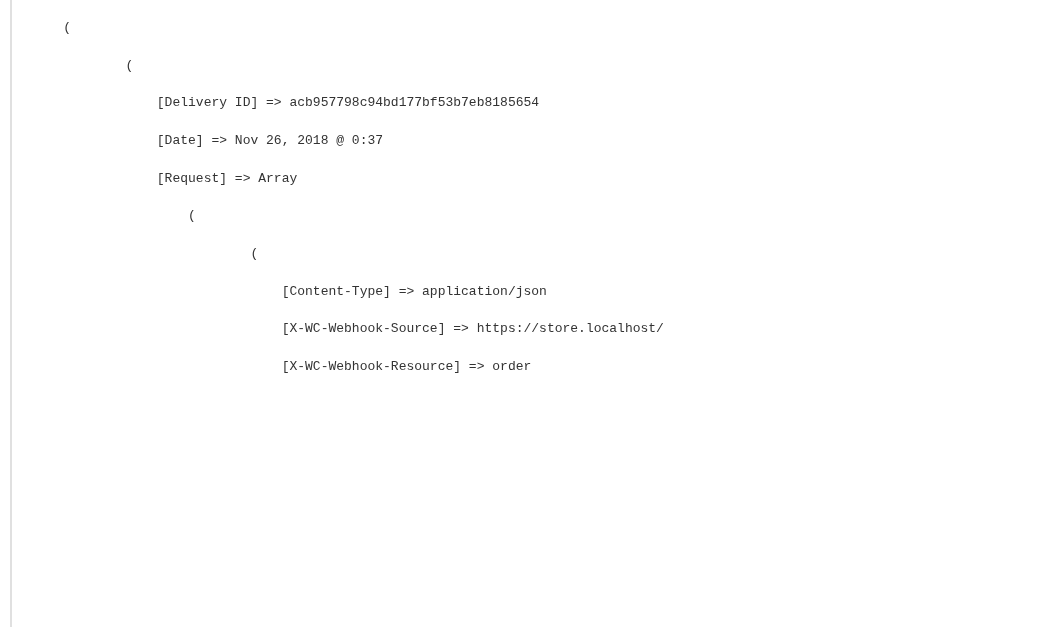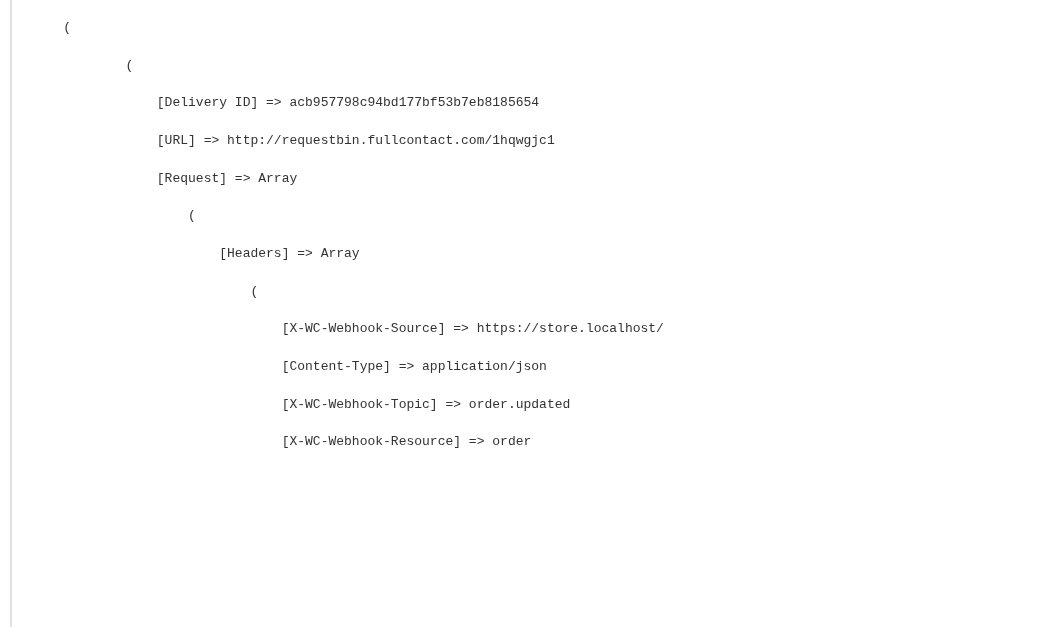"[Date] => Nov 26, 2018" div.line { html: none -> <div> [Date] =&gt; Nov 26, 2018 @ 0:37</div> }
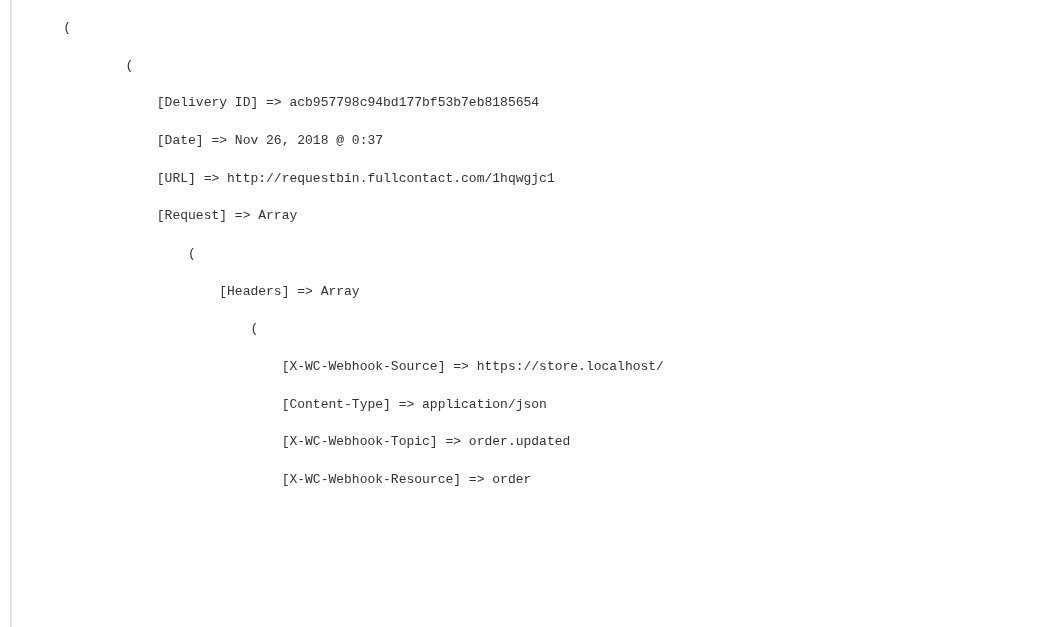"[URL] =>" div.line { html: <div> [URL] =&gt; http://requestbin.fullcontact.com/1hqwgjc1</div> -> none }
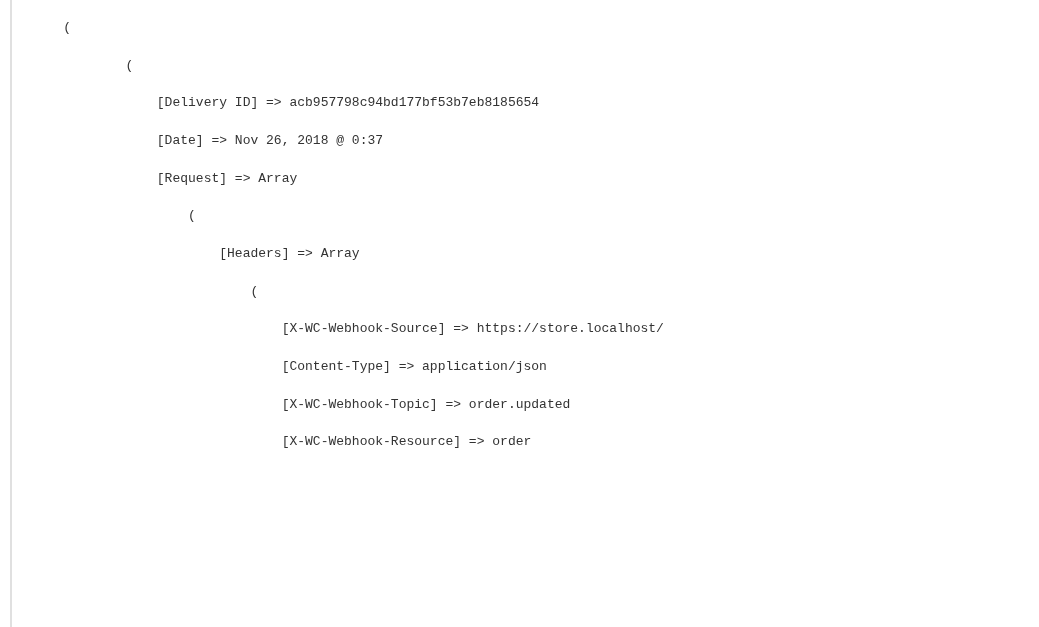"[Headers] => Array" div.line { html: <div> [Headers] =&gt; Array</div> -> none }
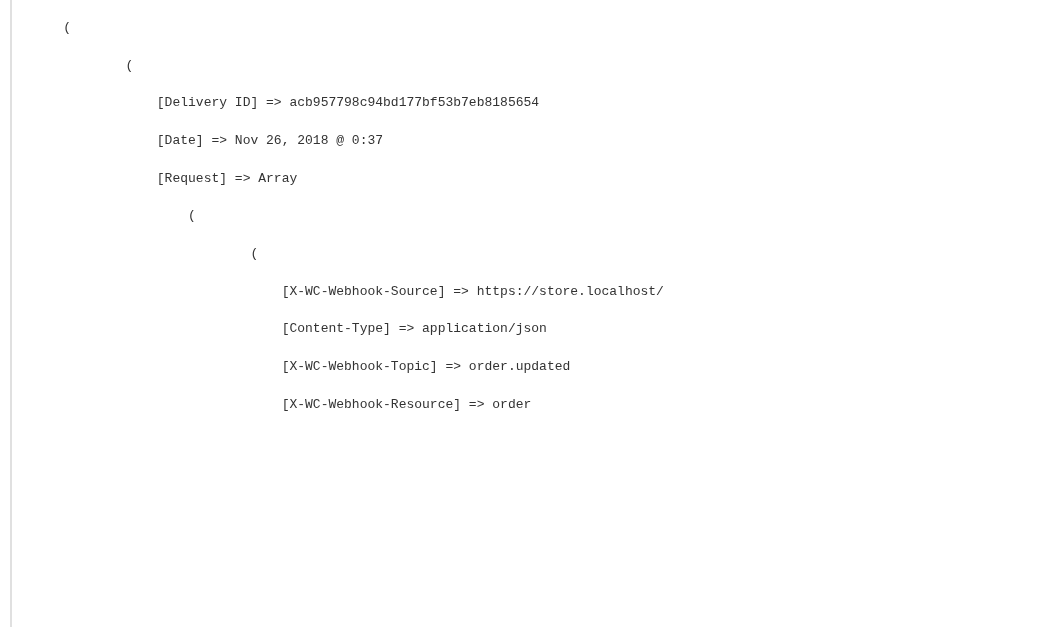"[X-WC-Webhook-Source] =>" div.line { order: before "[Content-Type] => application/json" -> after "[Content-Type] => application/json" }
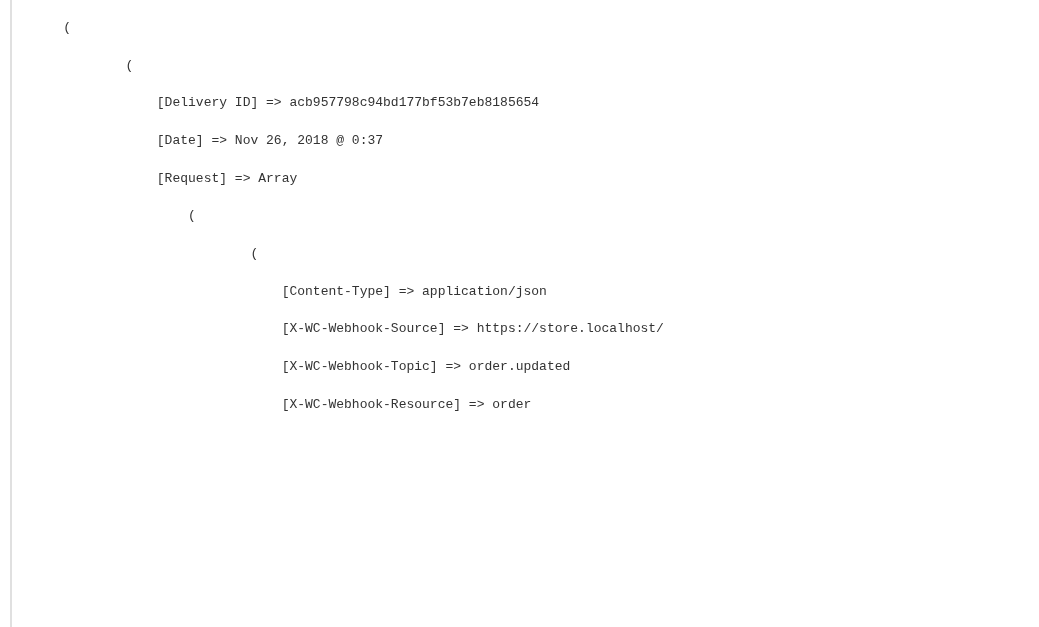"[X-WC-Webhook-Topic] => order.updated" div.line { html: <div> [X-WC-Webhook-Topic] =&gt; order.updated</div> -> none }
